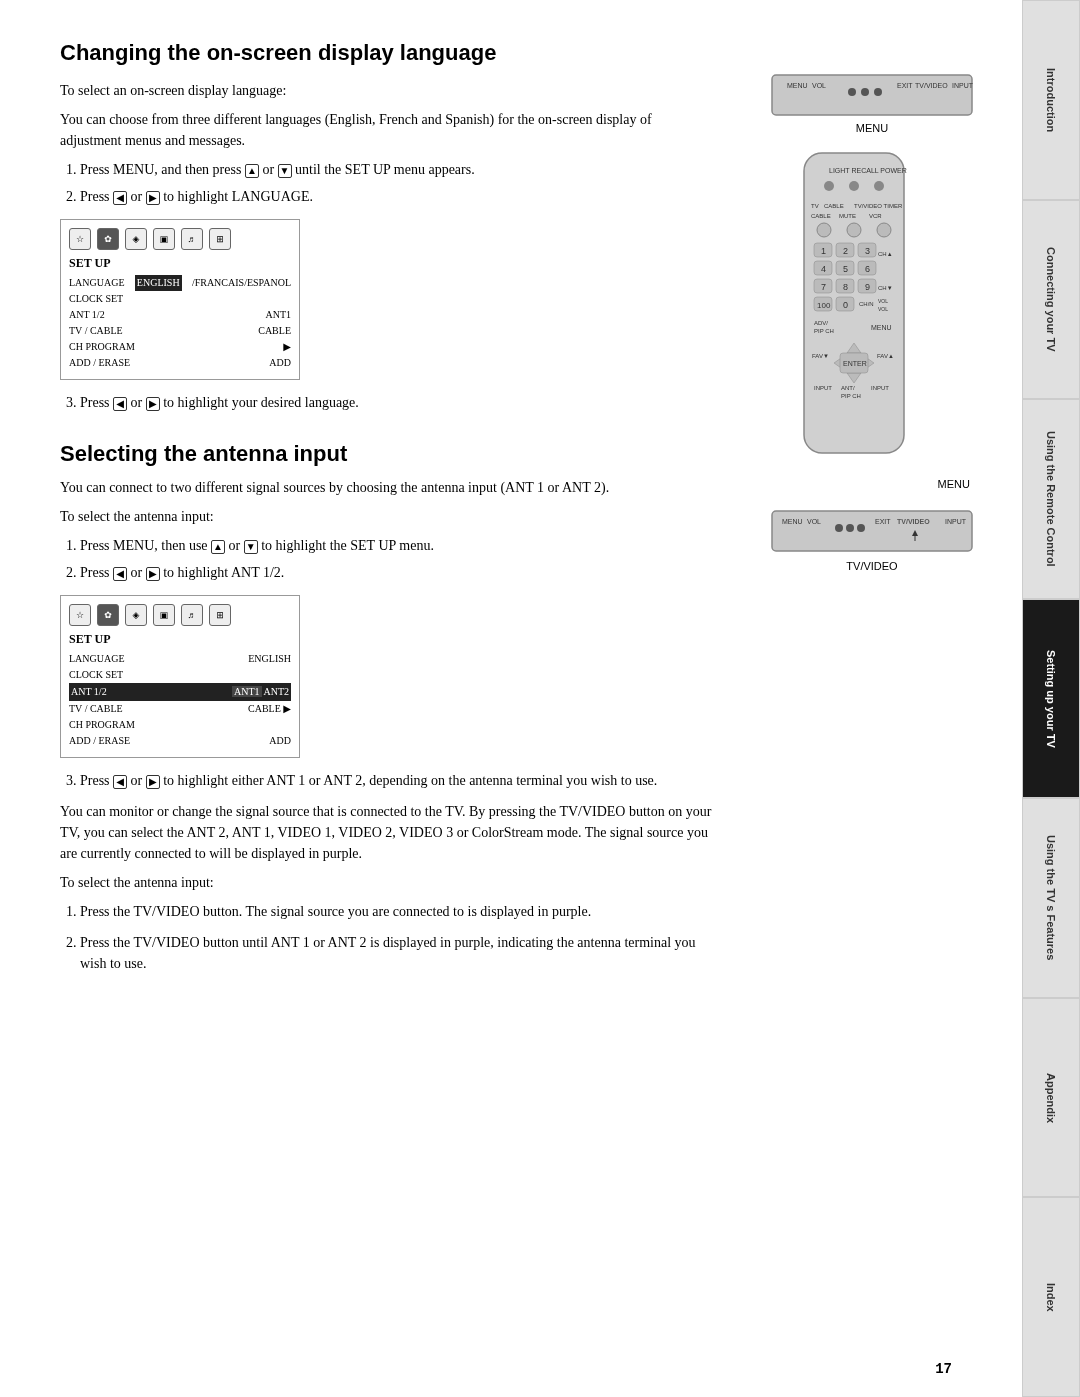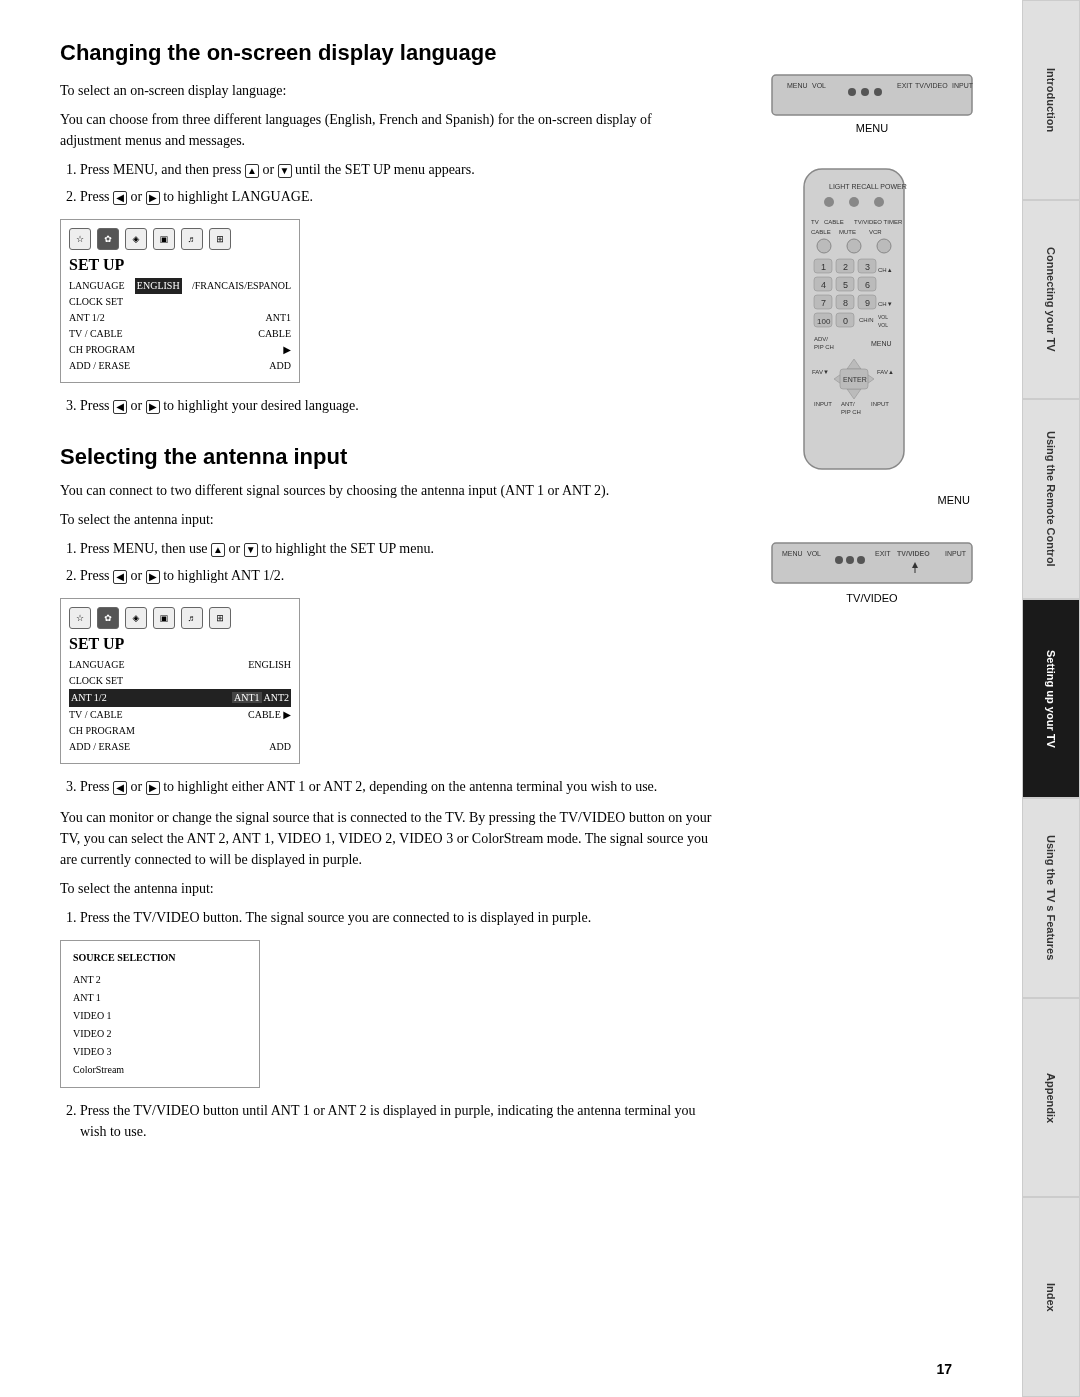"MENU" .right-col { gap: 20px -> 4px }
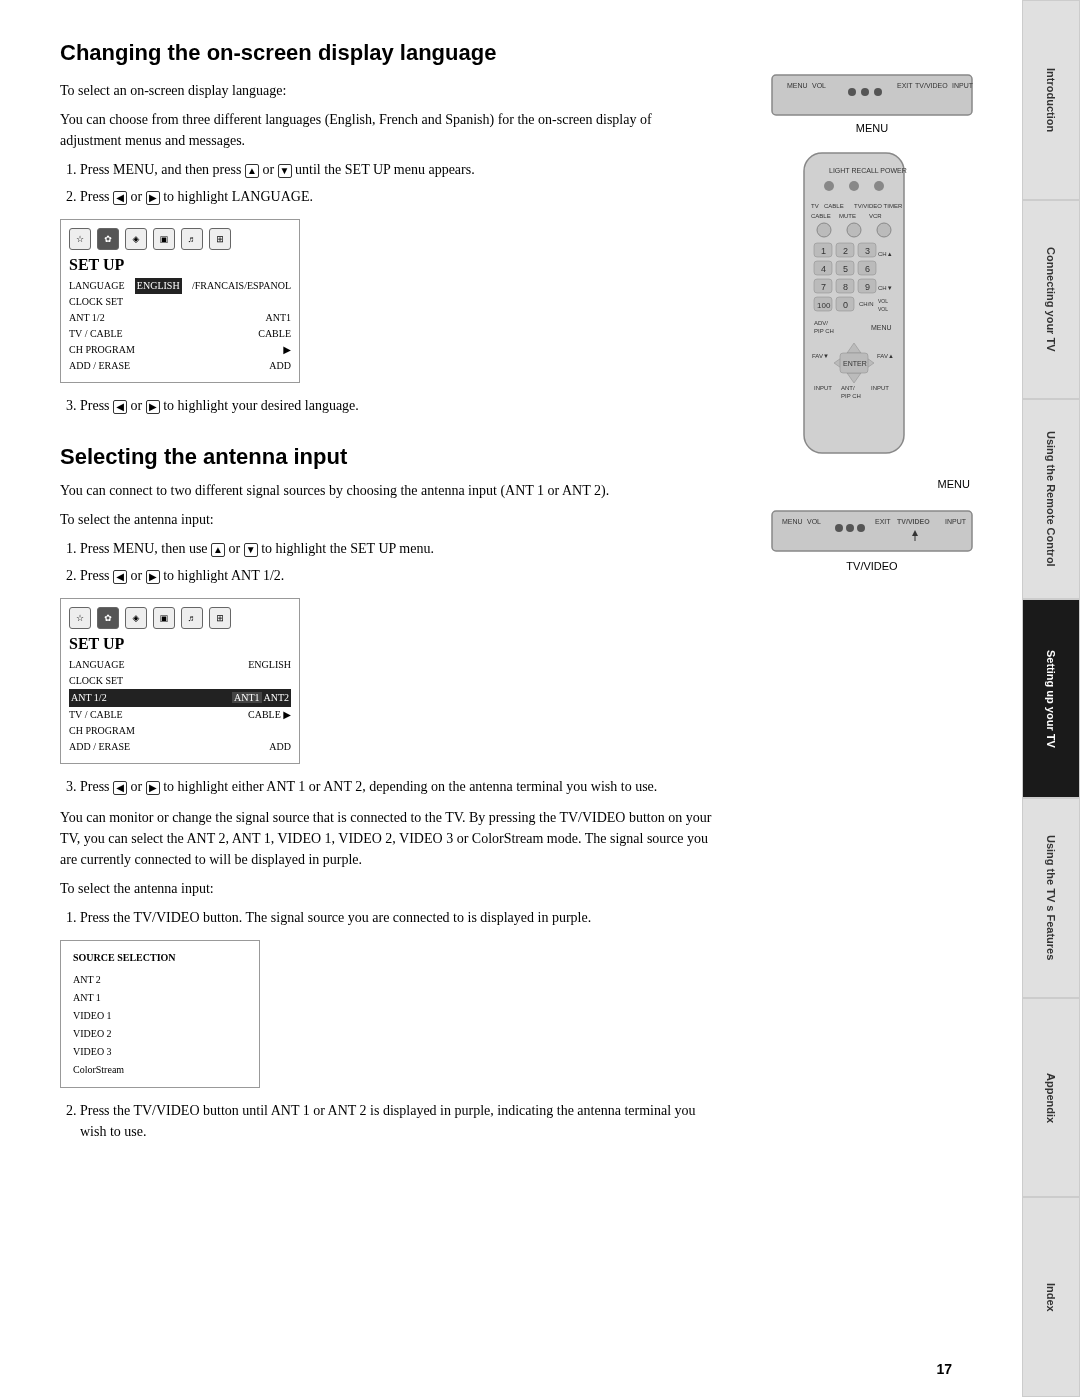"SET UP" .menu-title { font-size: 16px -> 12px }
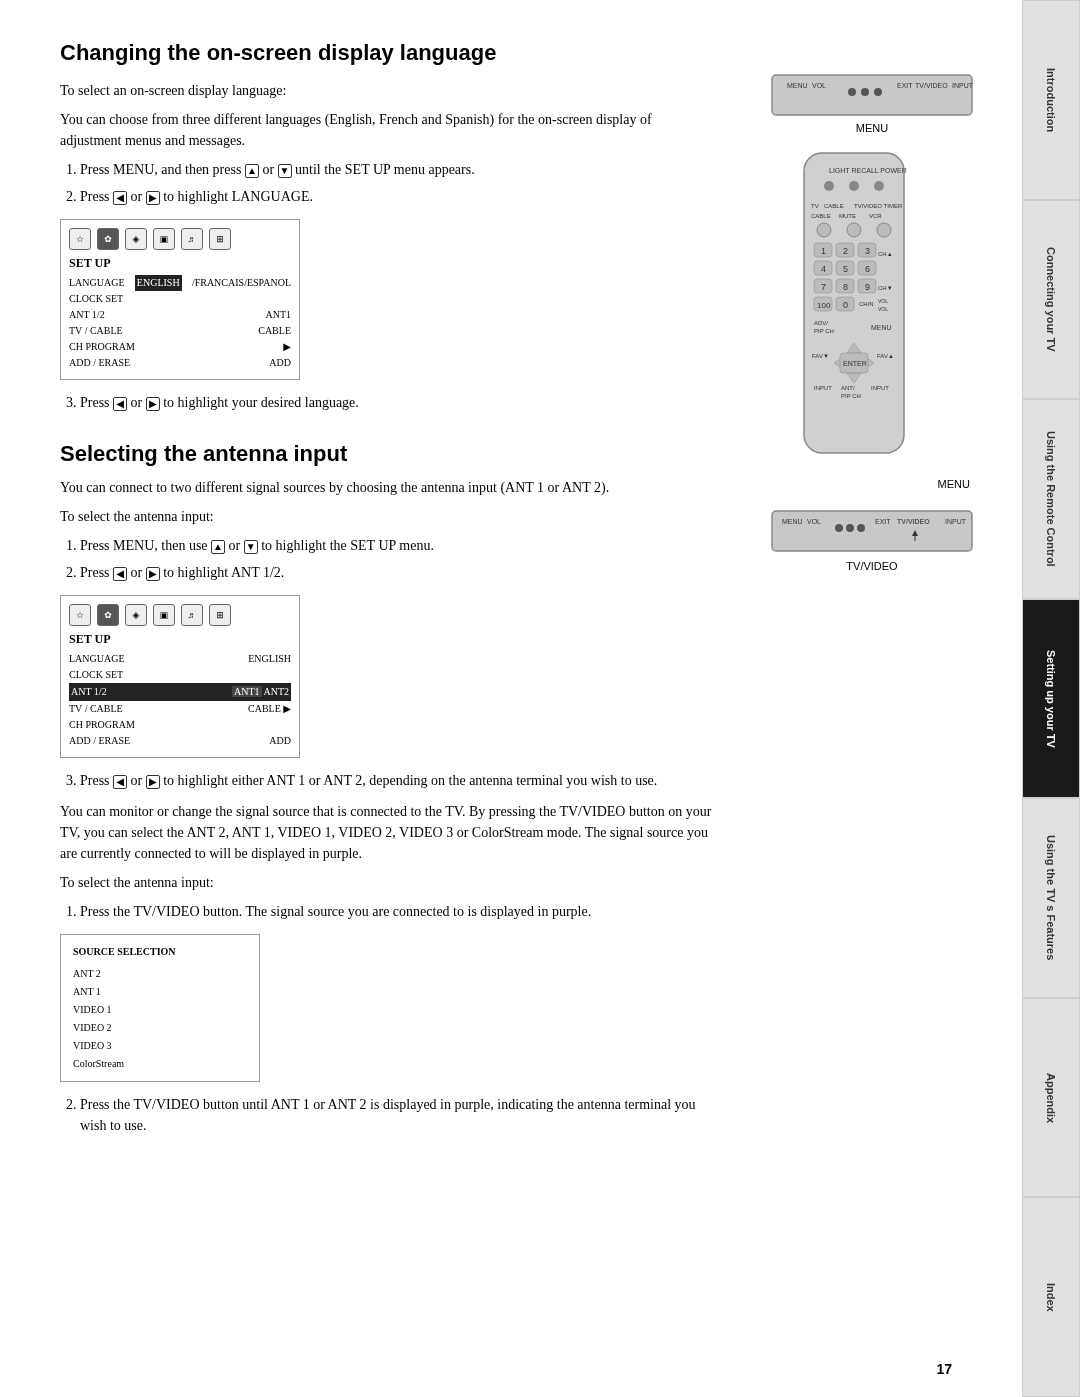"SOURCE SELECTION" div.source-box { html: <div> <div>SOURCE SELECTION</div> <div>ANT 2</div> <div>ANT 1</div> <div>VIDEO 1</div> <div>VIDEO 2</div> <div>VIDEO 3</div> <div>ColorStream</div> </div> -> none }
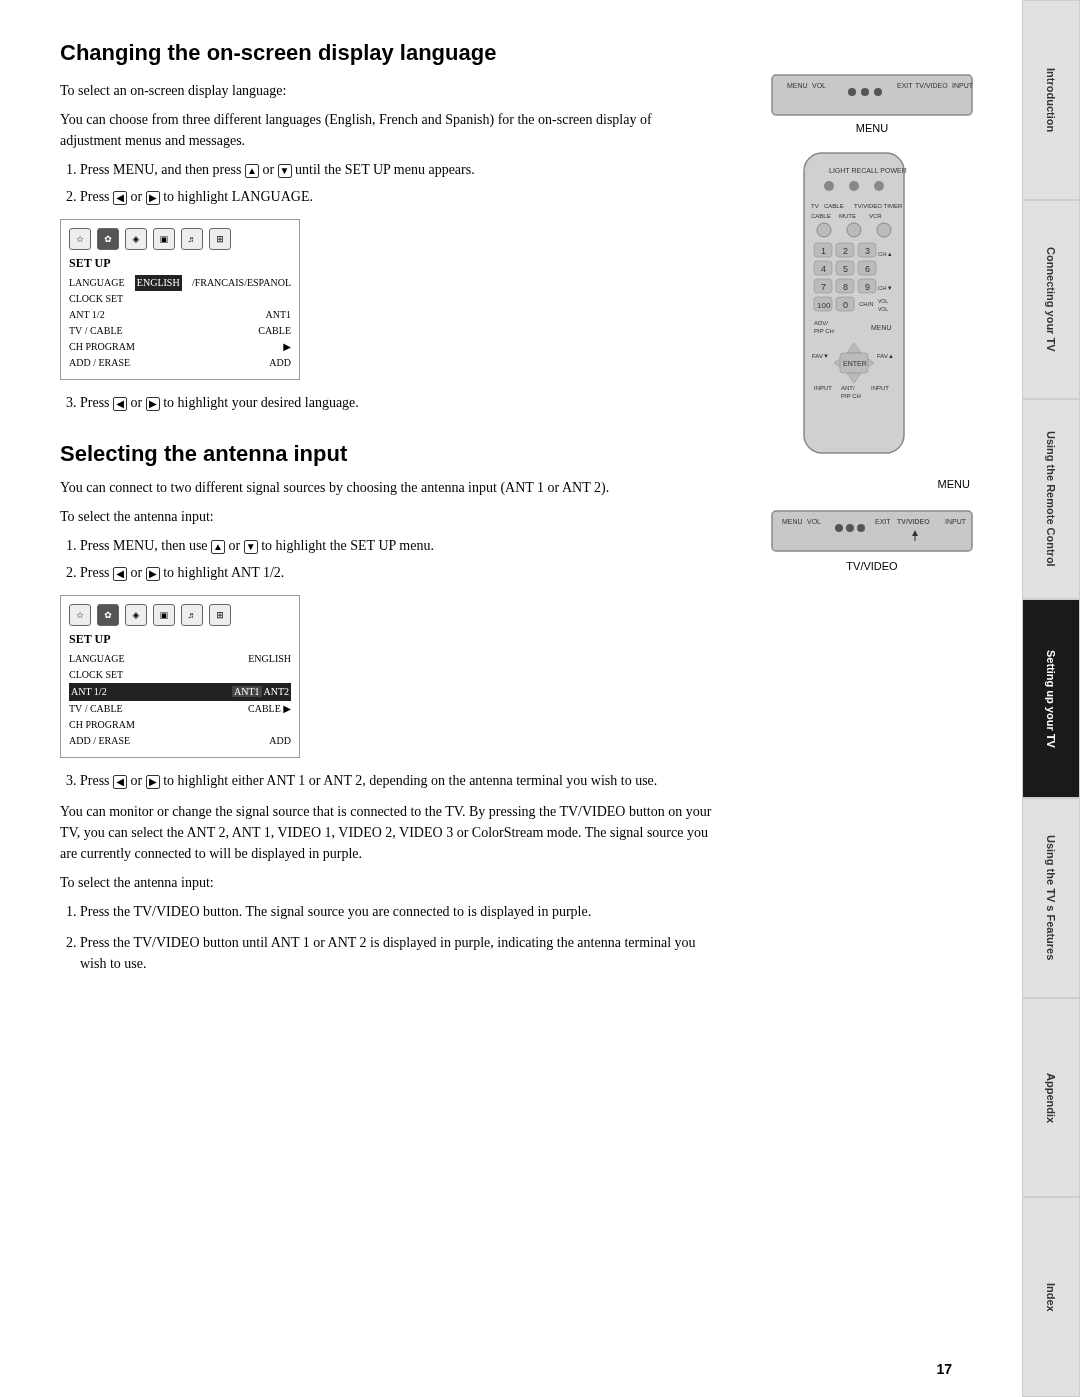"17" .page-number { font-family: Liberation Sans, sans-serif -> Liberation Mono, monospace }
